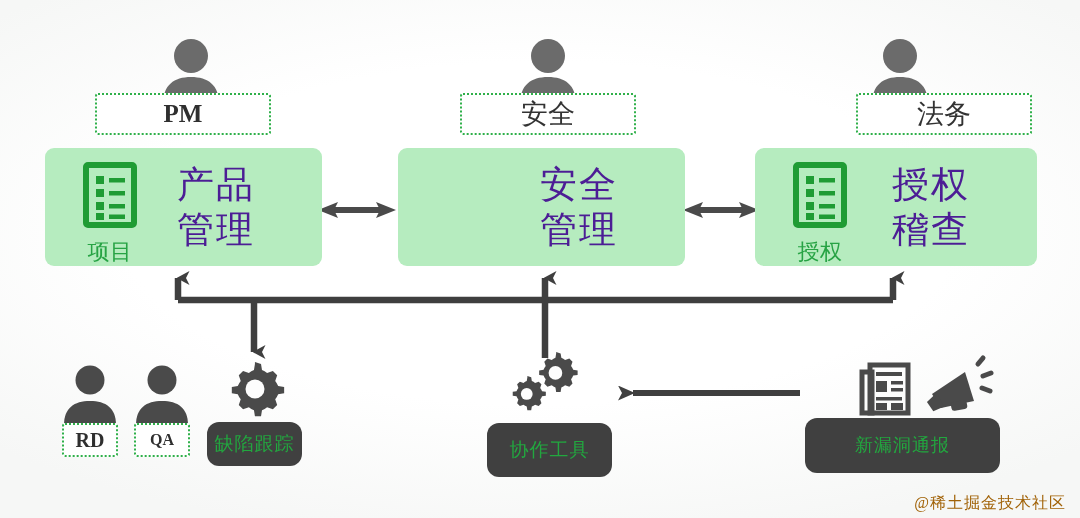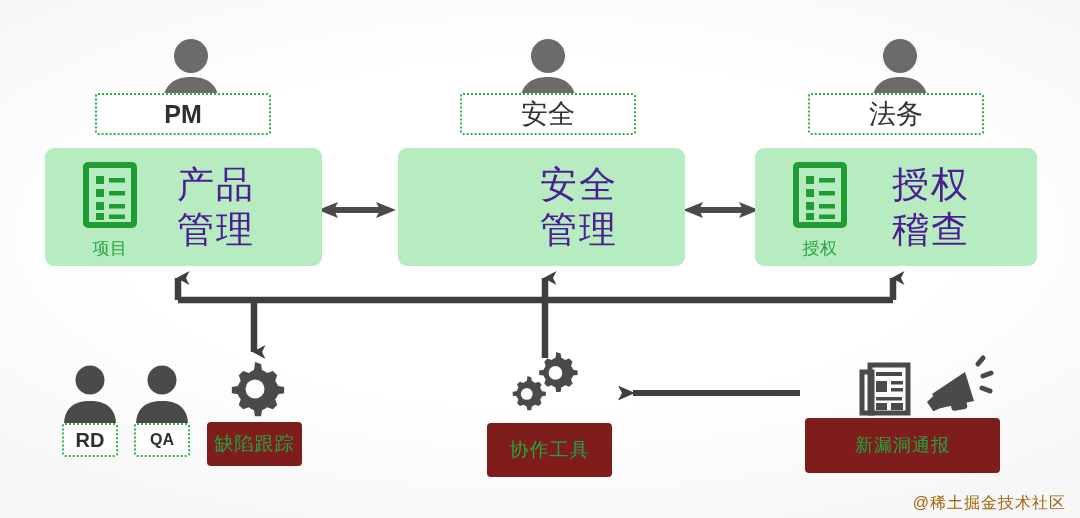"PM" #stage { font-family: none -> Liberation Serif, serif }
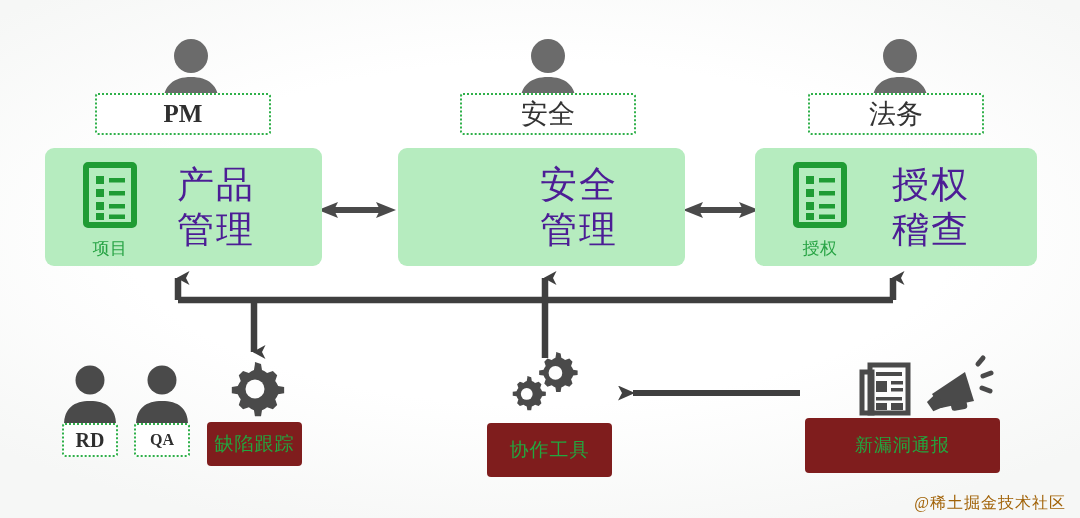"法务" div.role-box { left: 808px -> 856px }
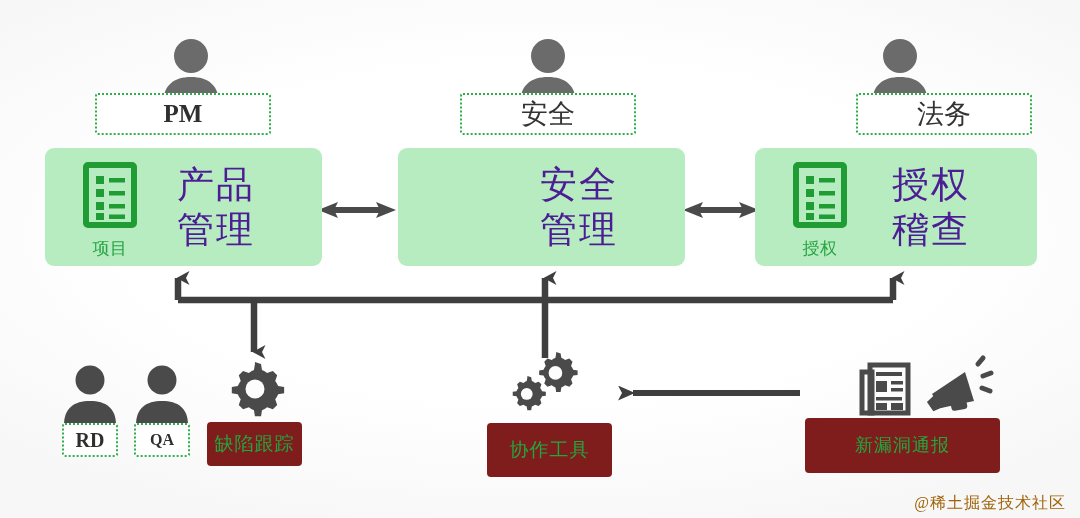"项目" .pillar .icon-cap { font-size: 17px -> 22px }
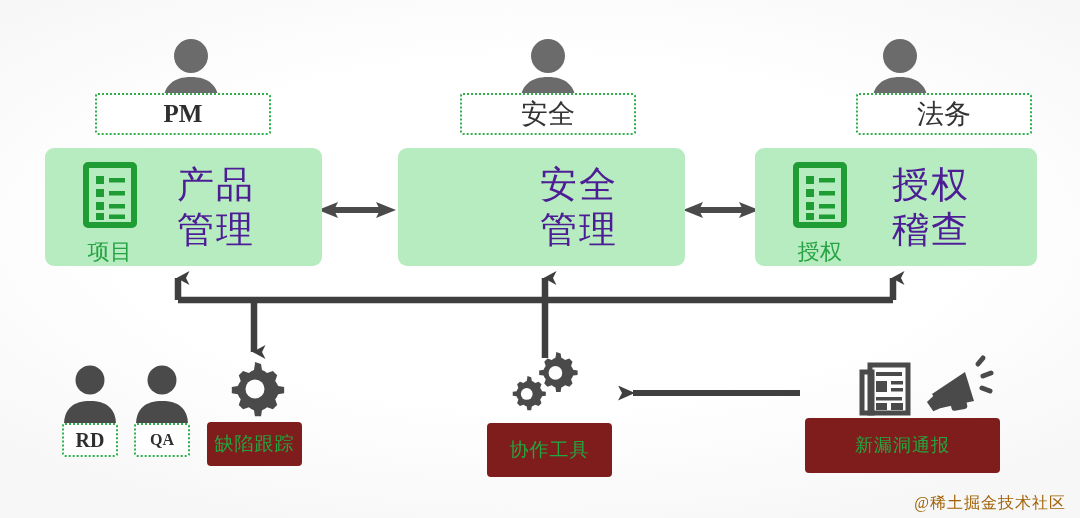"缺陷跟踪" .tag { background: #7f1d1d -> #404040; border-radius: 4px -> 12px }
